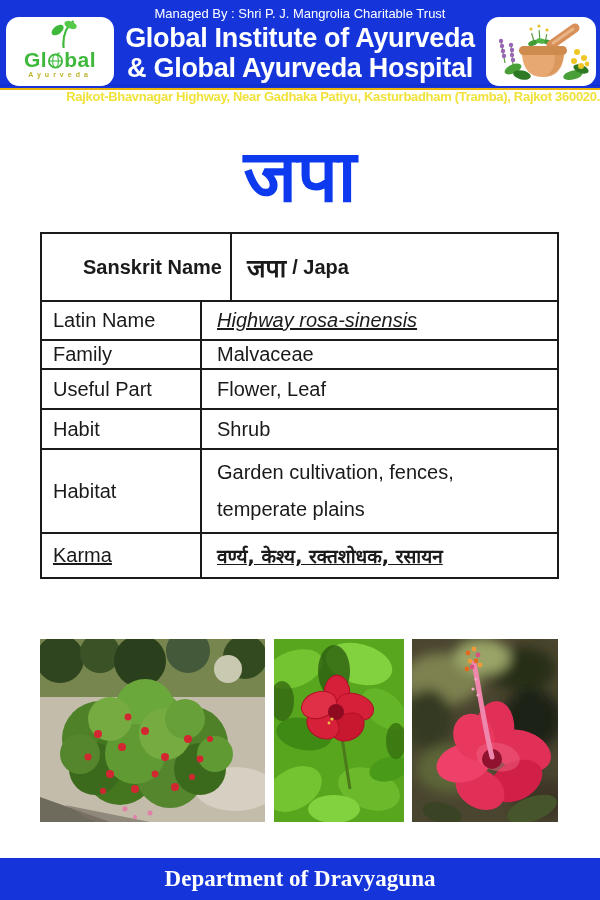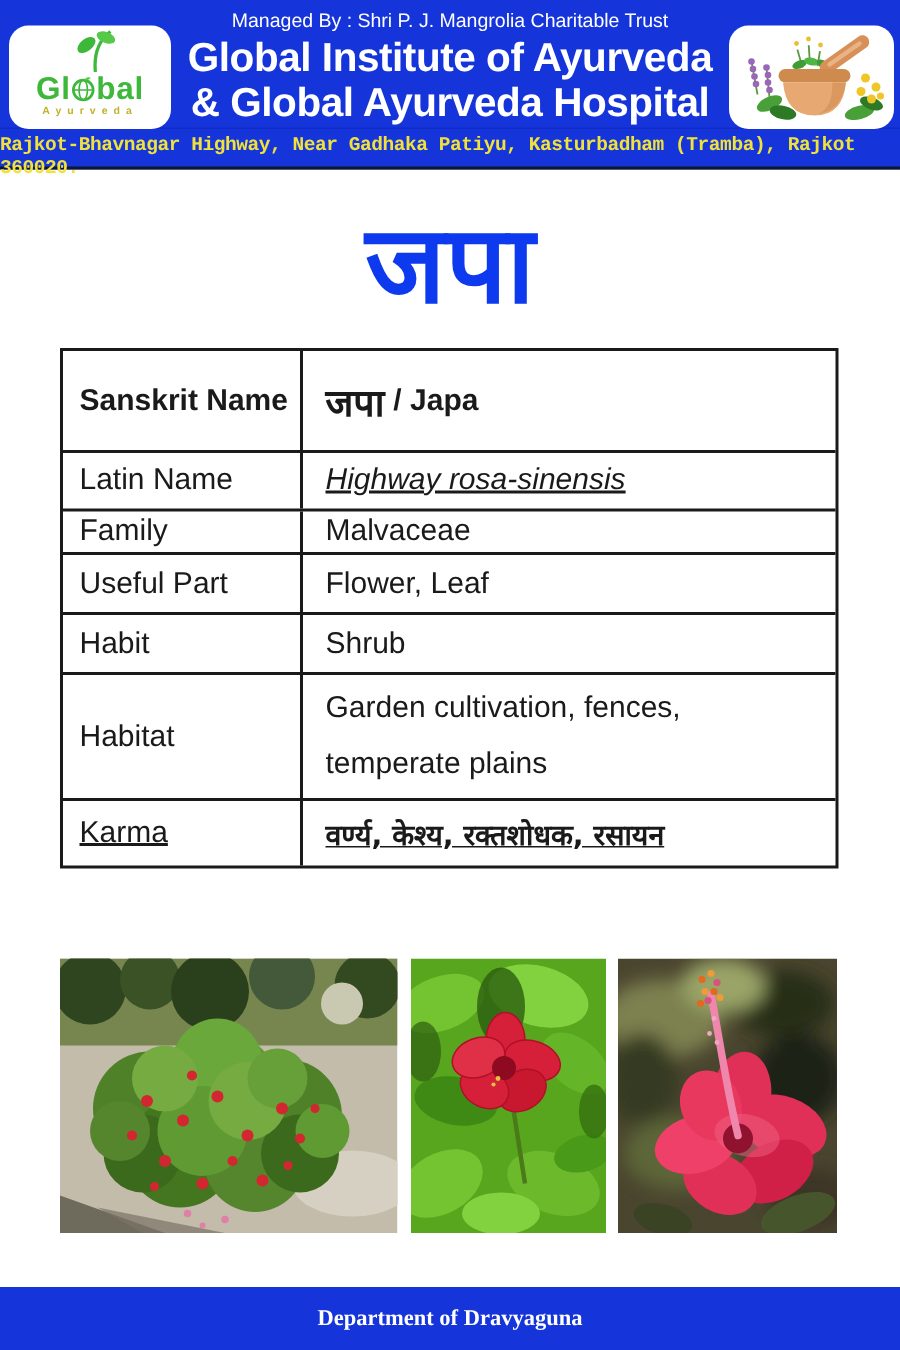"Managed By : Shri P." .hdr { border-bottom: 2px solid #0f172a -> 2px solid #eab308; height: 113px -> 90px }
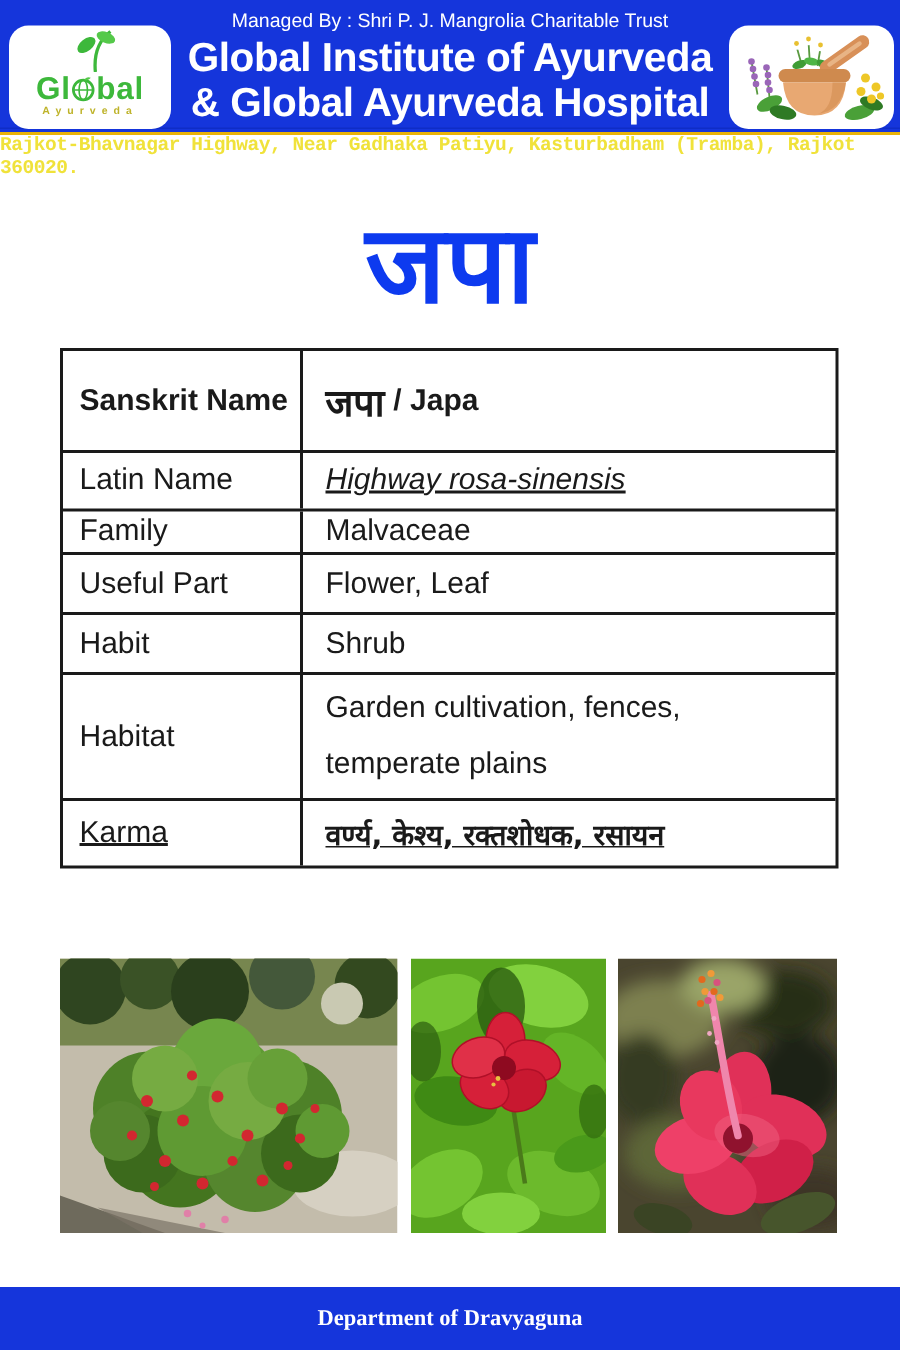"Rajkot-Bhavnagar Highway, Near Gadhaka" .address { font-family: Liberation Mono, monospace -> none; text-align: left -> right }
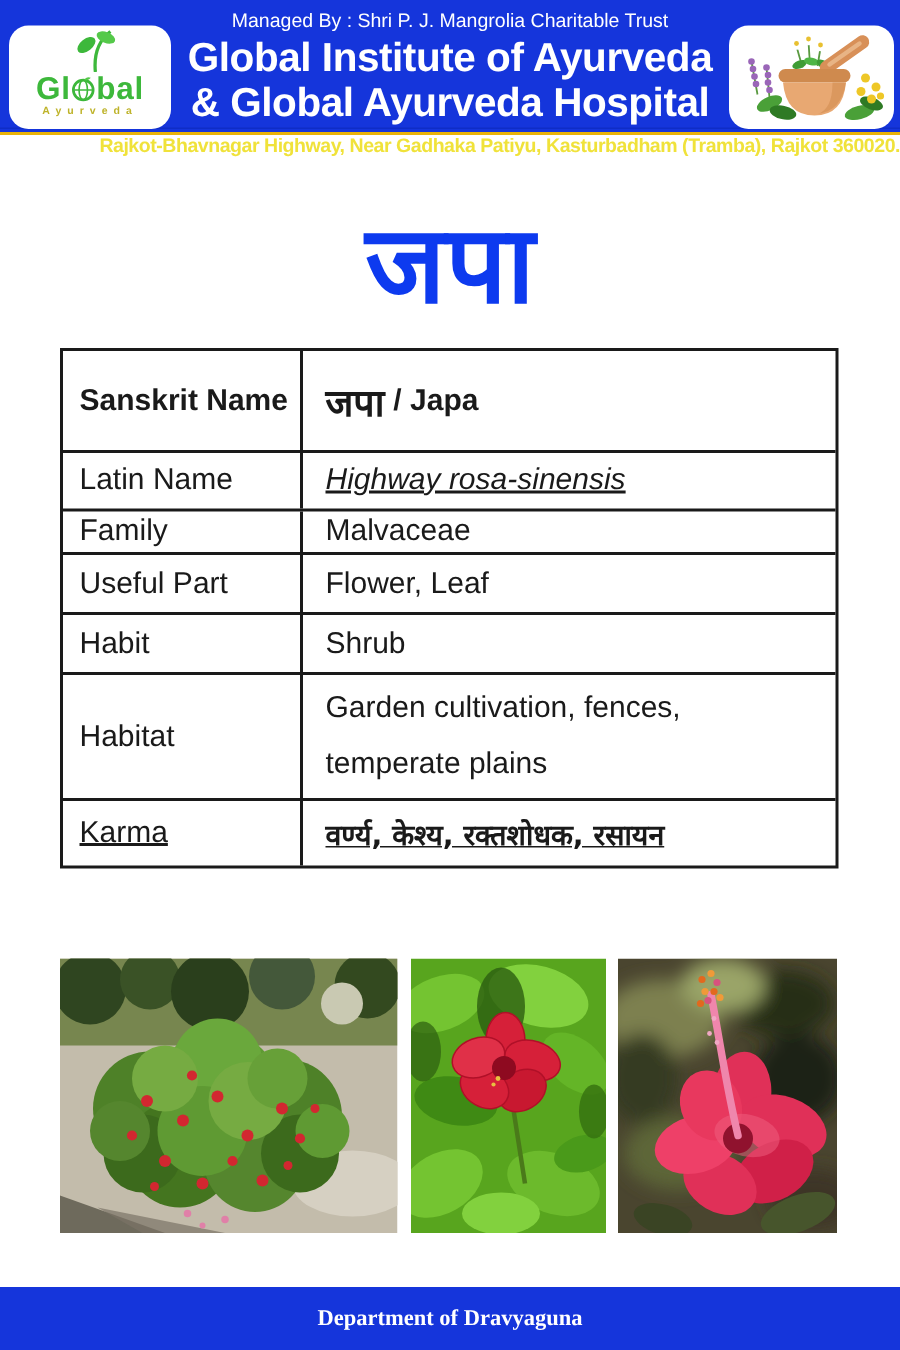"Sanskrit Name" .r1 { padding-left: none -> 30px }
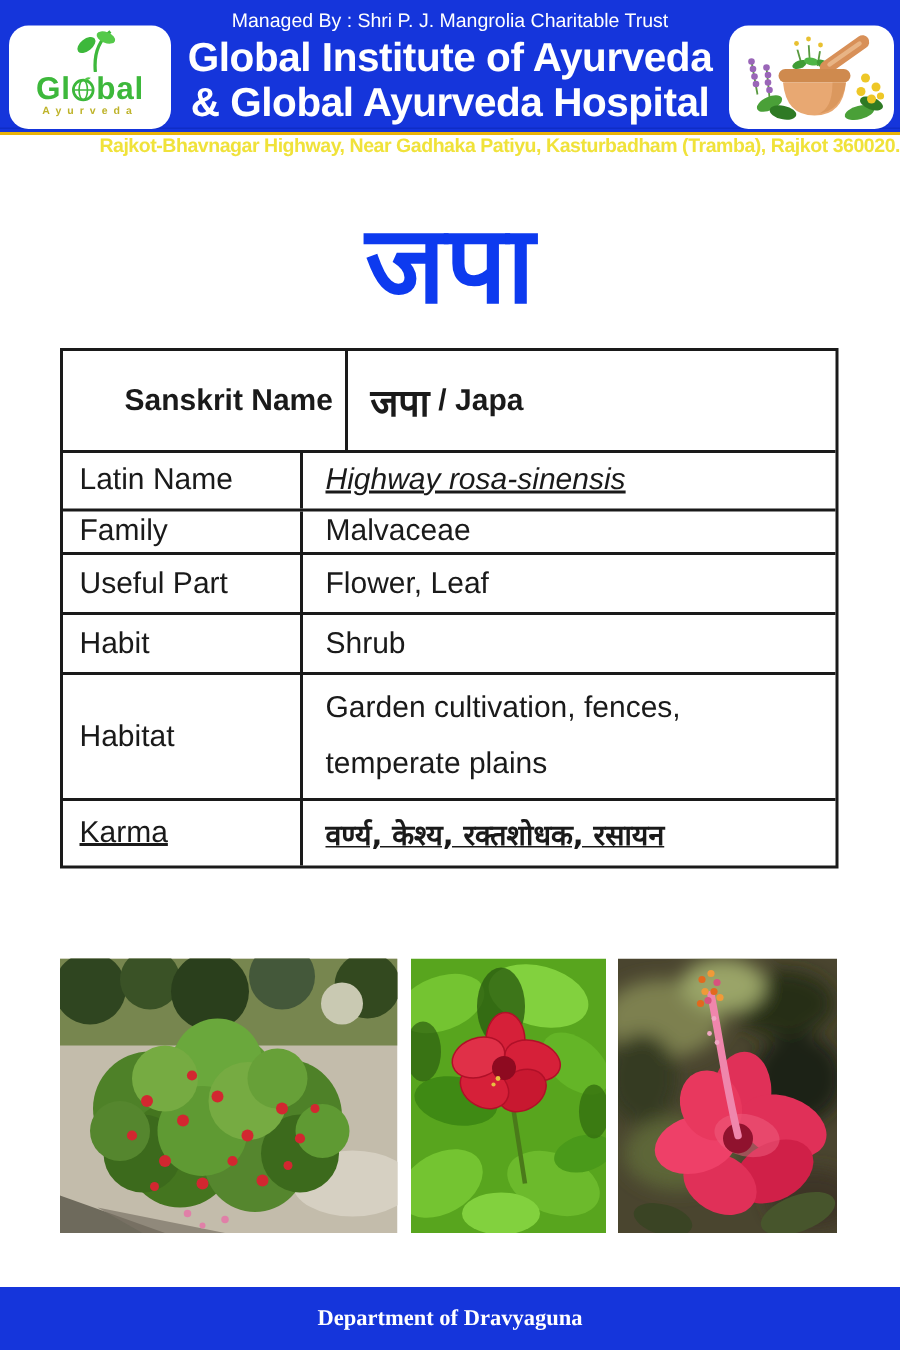"Department of Dravyaguna" .ftr span { font-size: 15px -> 23px }
